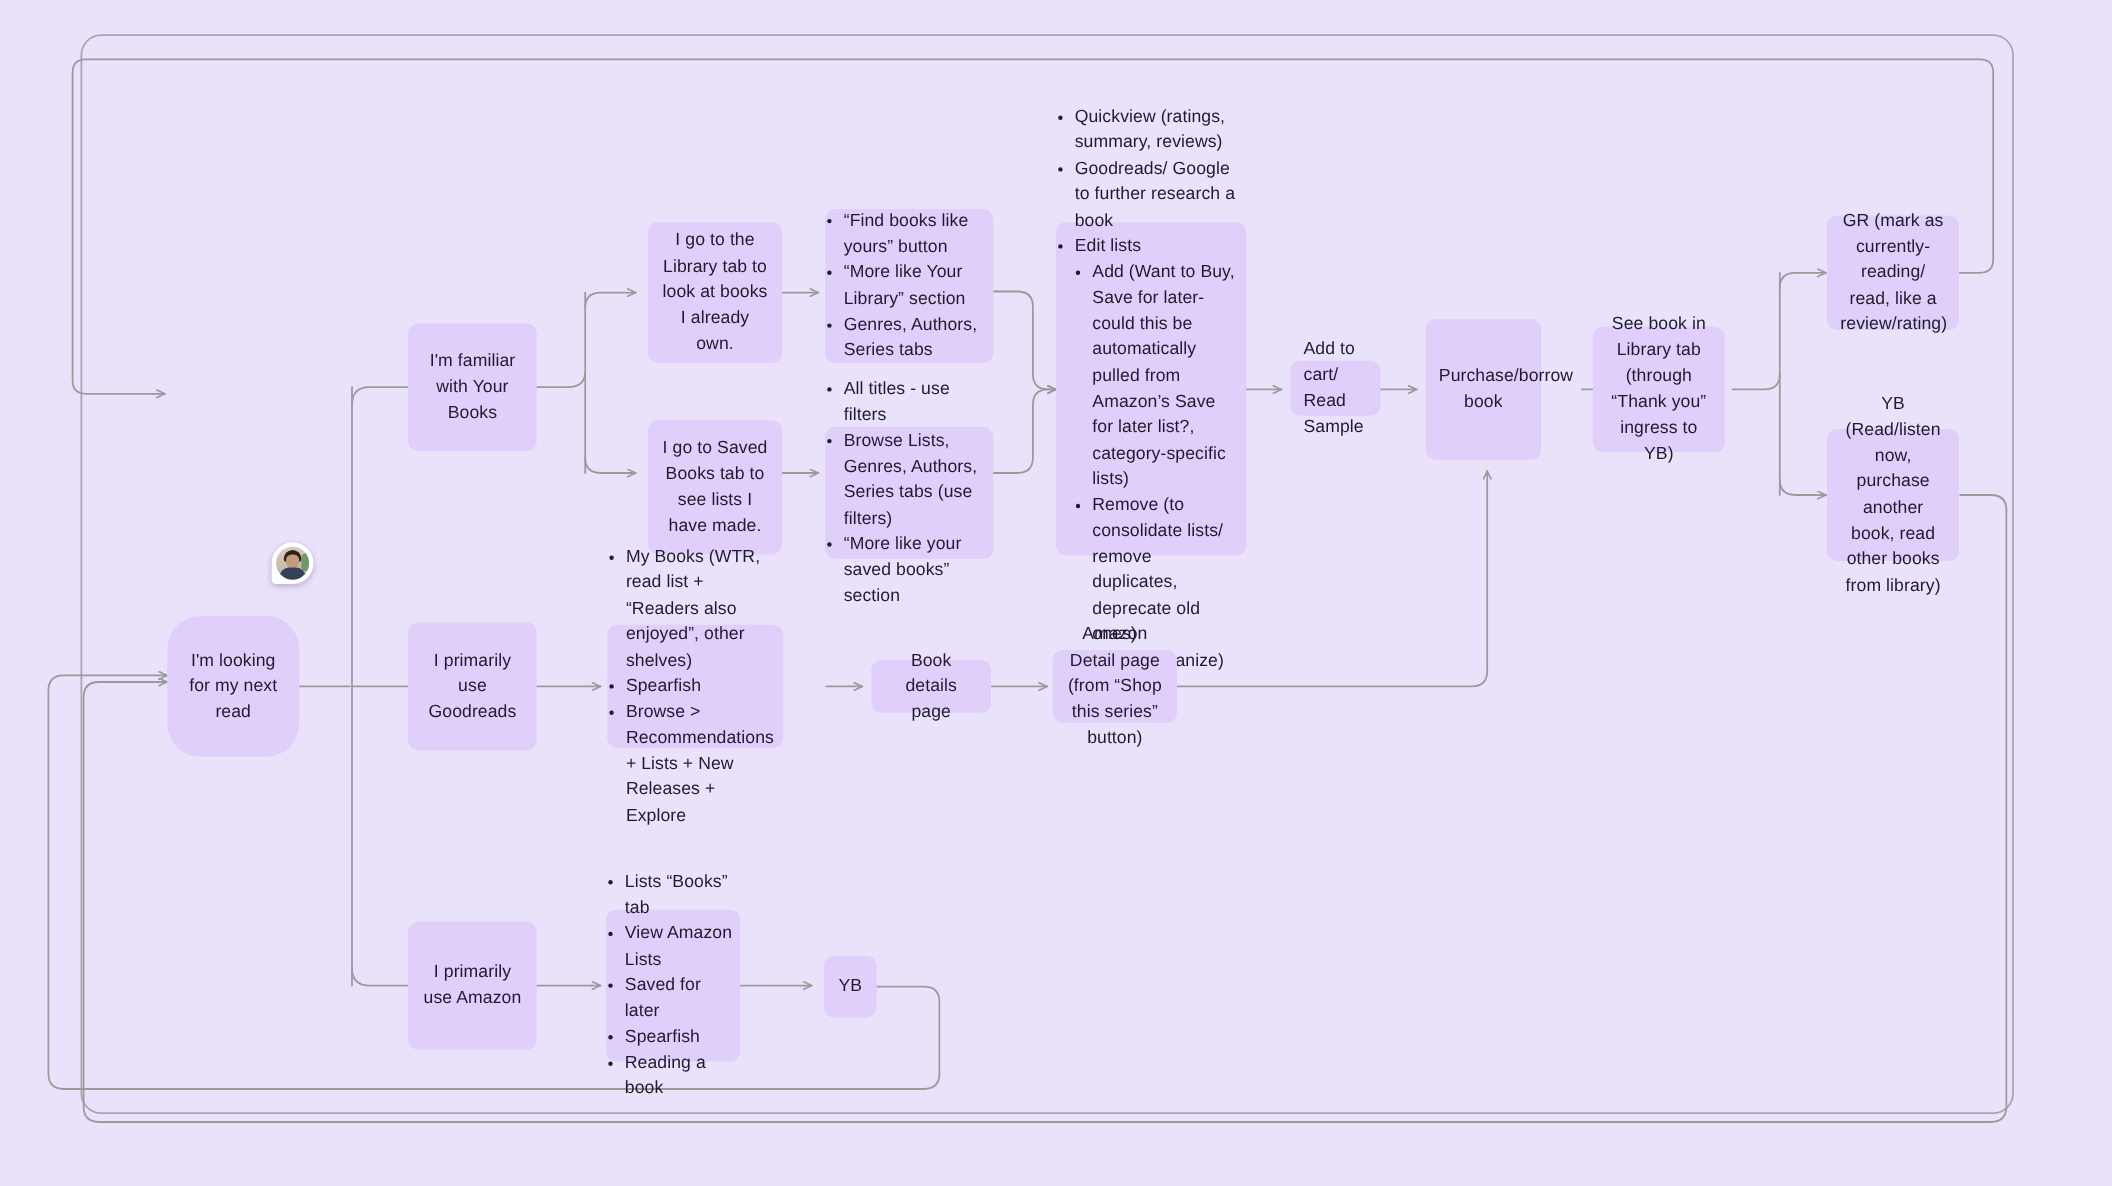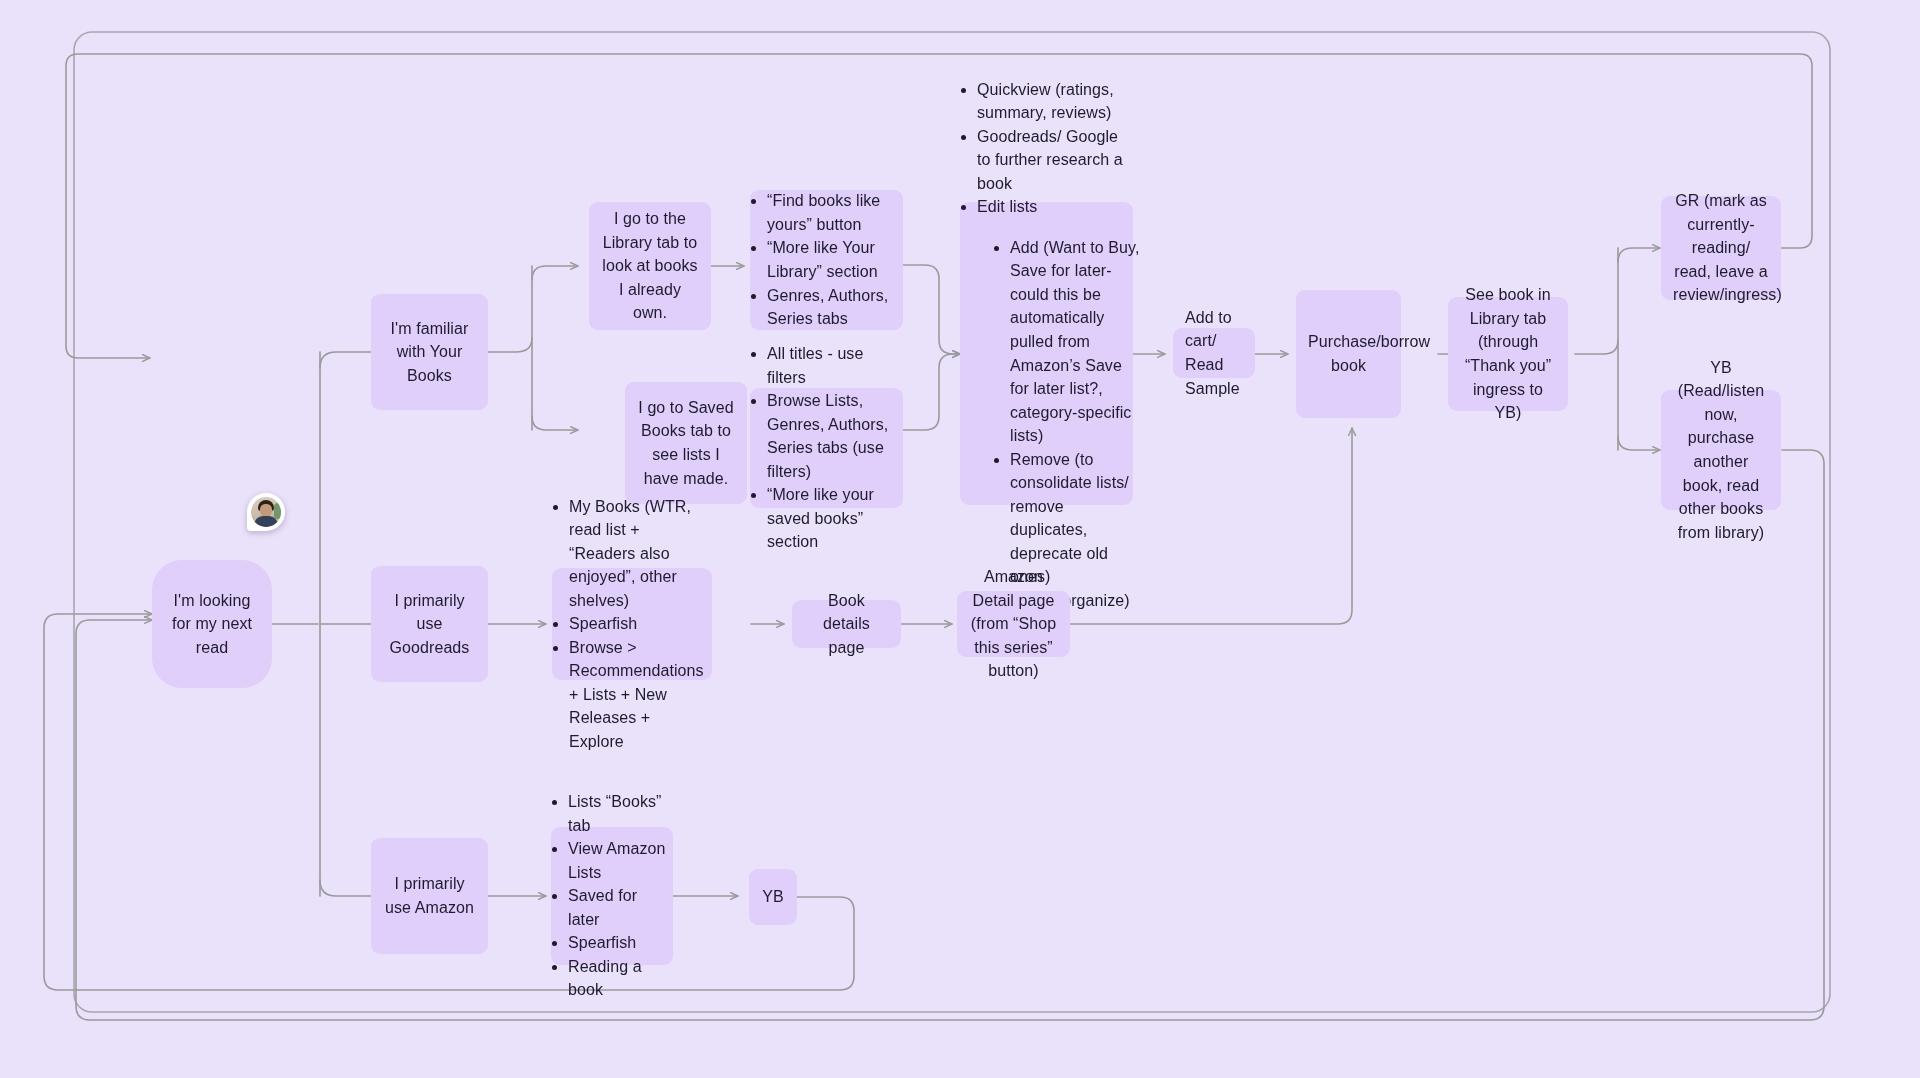"GR (mark as currently-reading/ read," div.pad { text: leave a review/ingress -> like a review/rating }
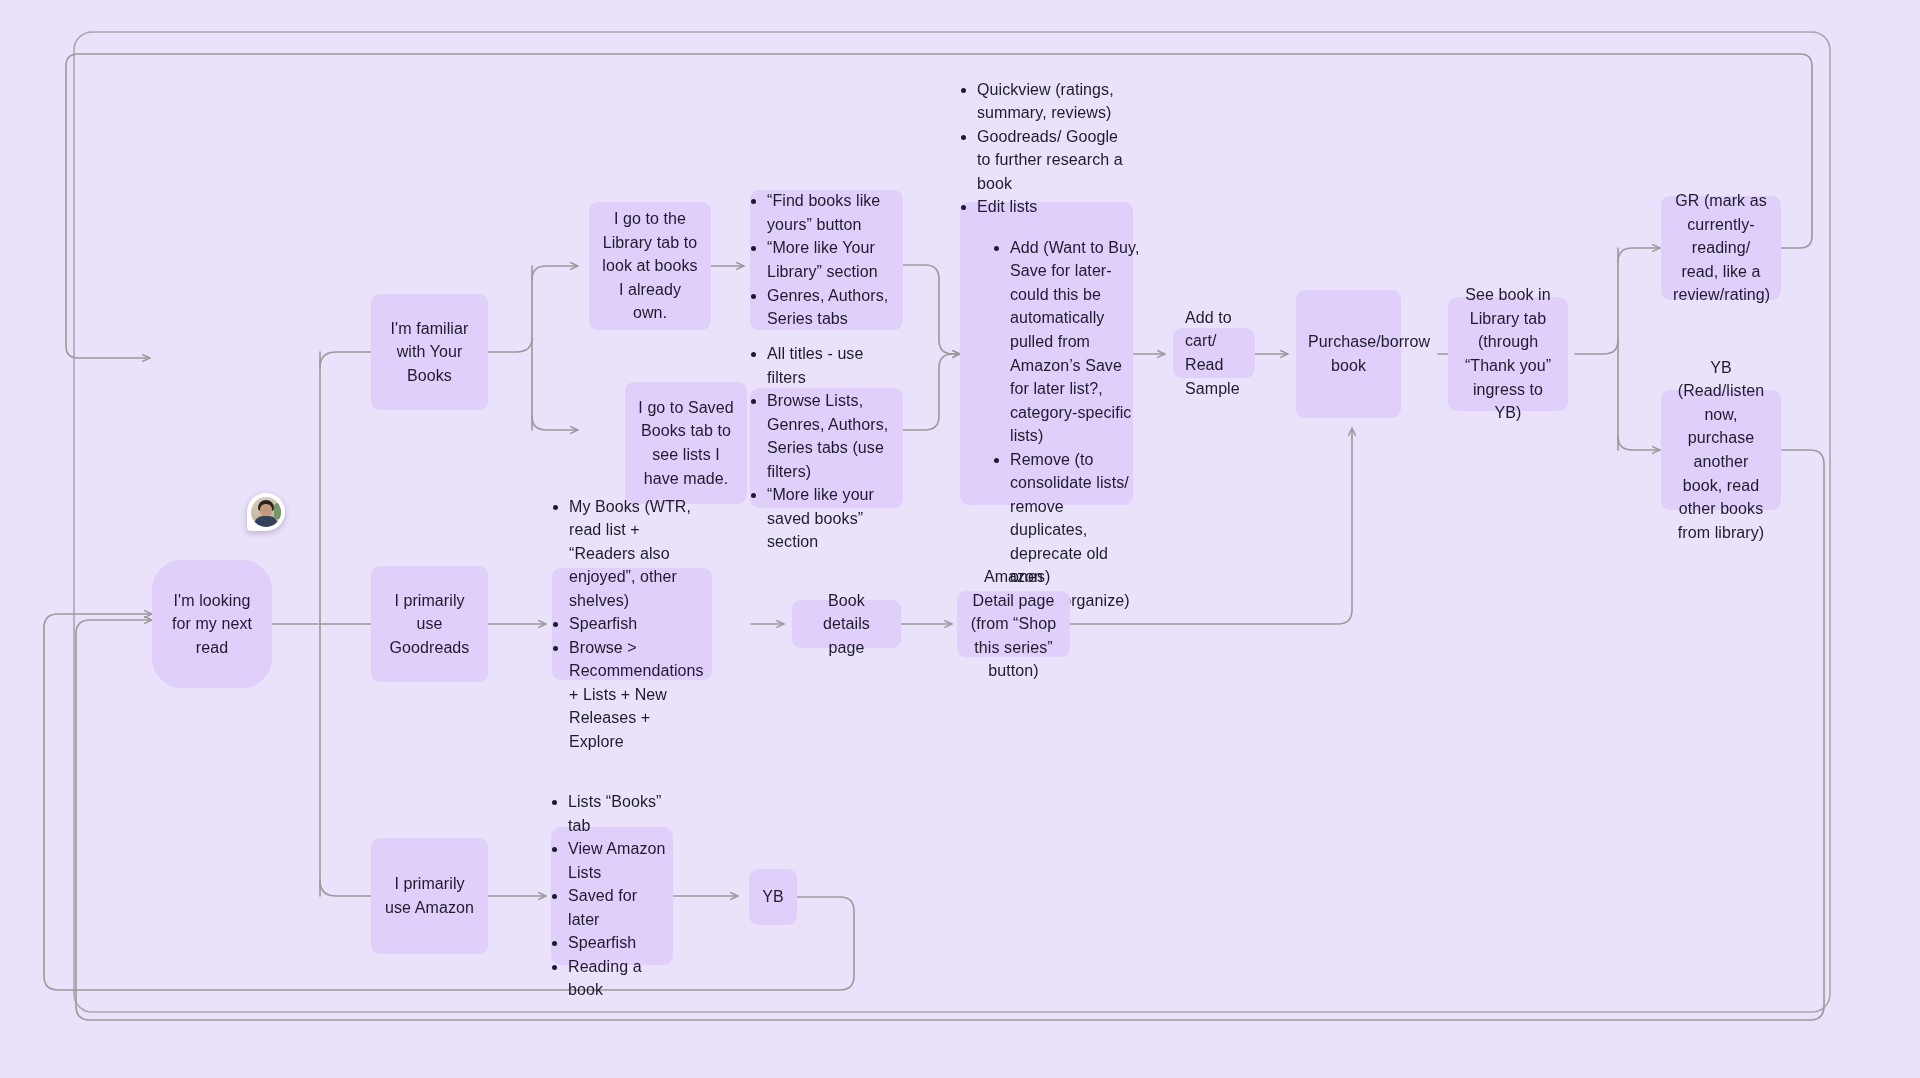"Add (Want to Buy, Save" .node.list ul ul { margin: 17px -> 0 }
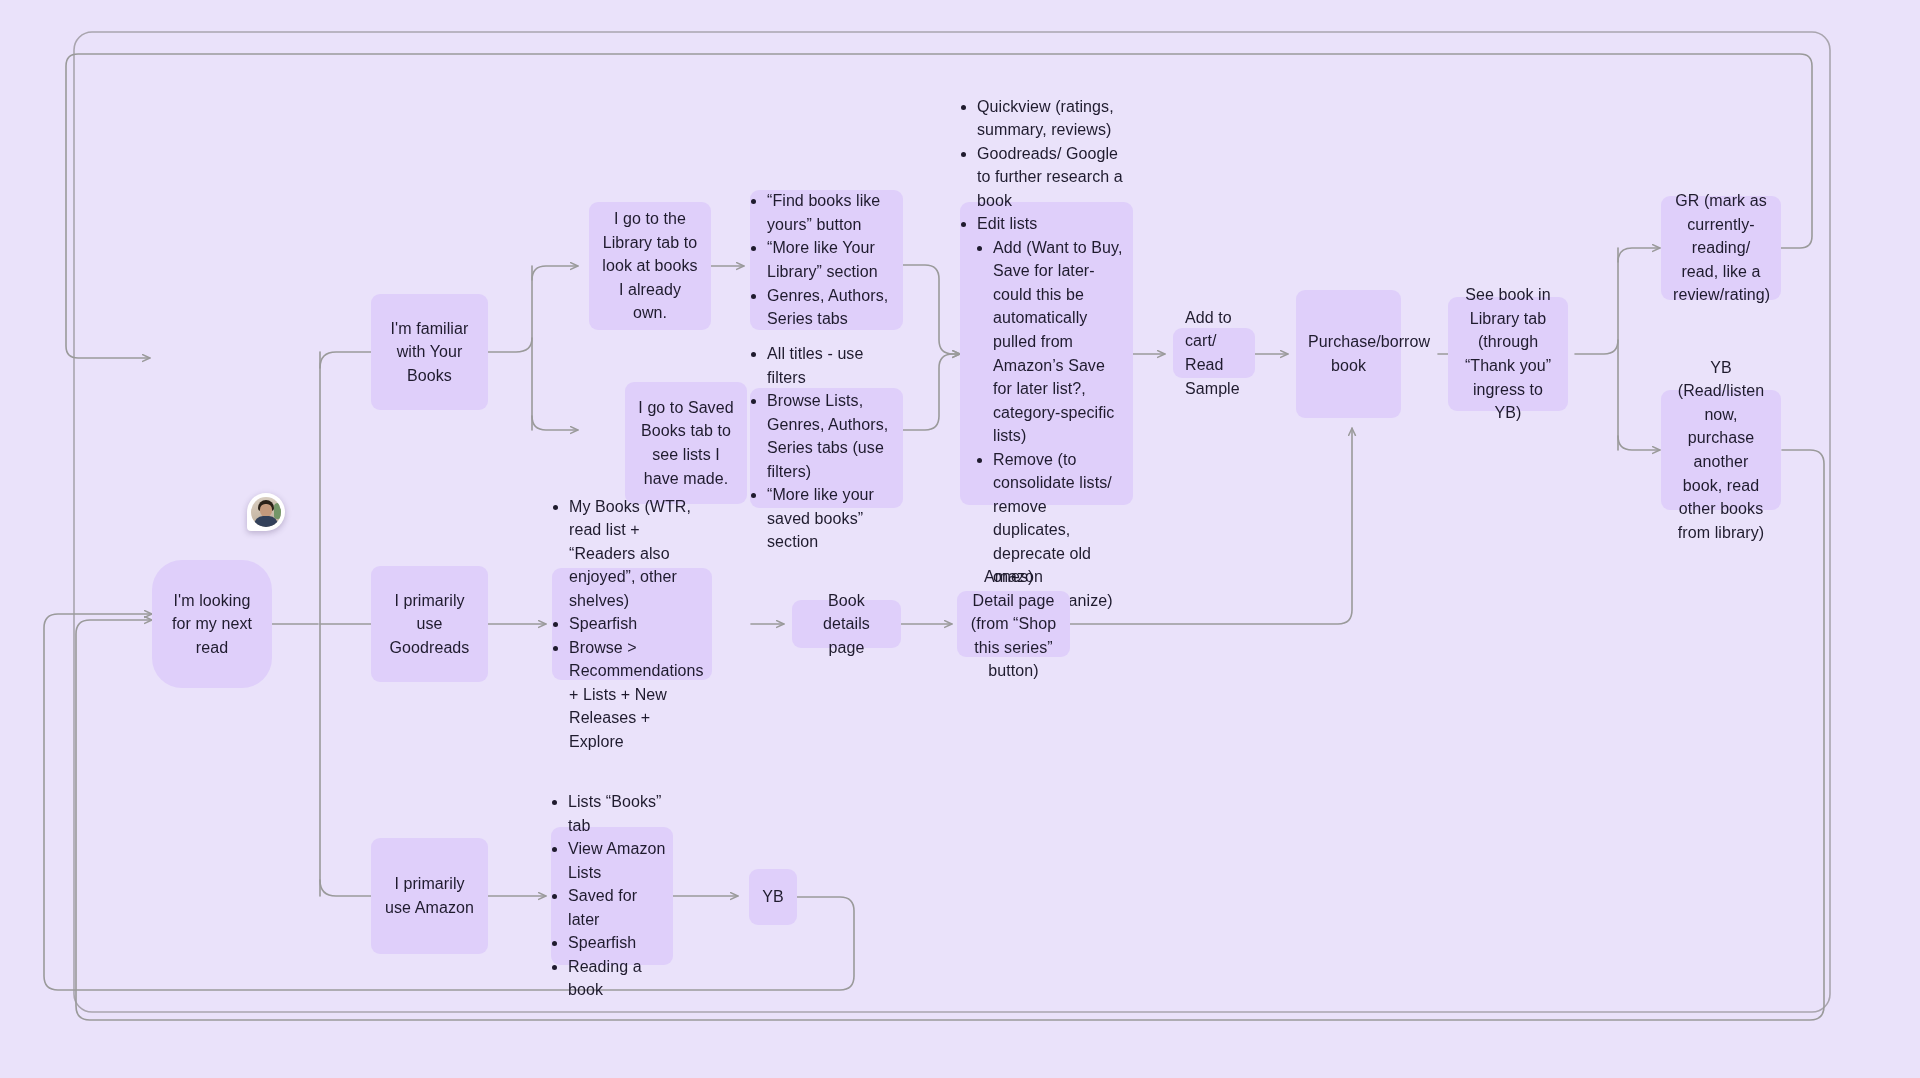"I go to Saved Books" div.node { margin-left: 36px -> none }
